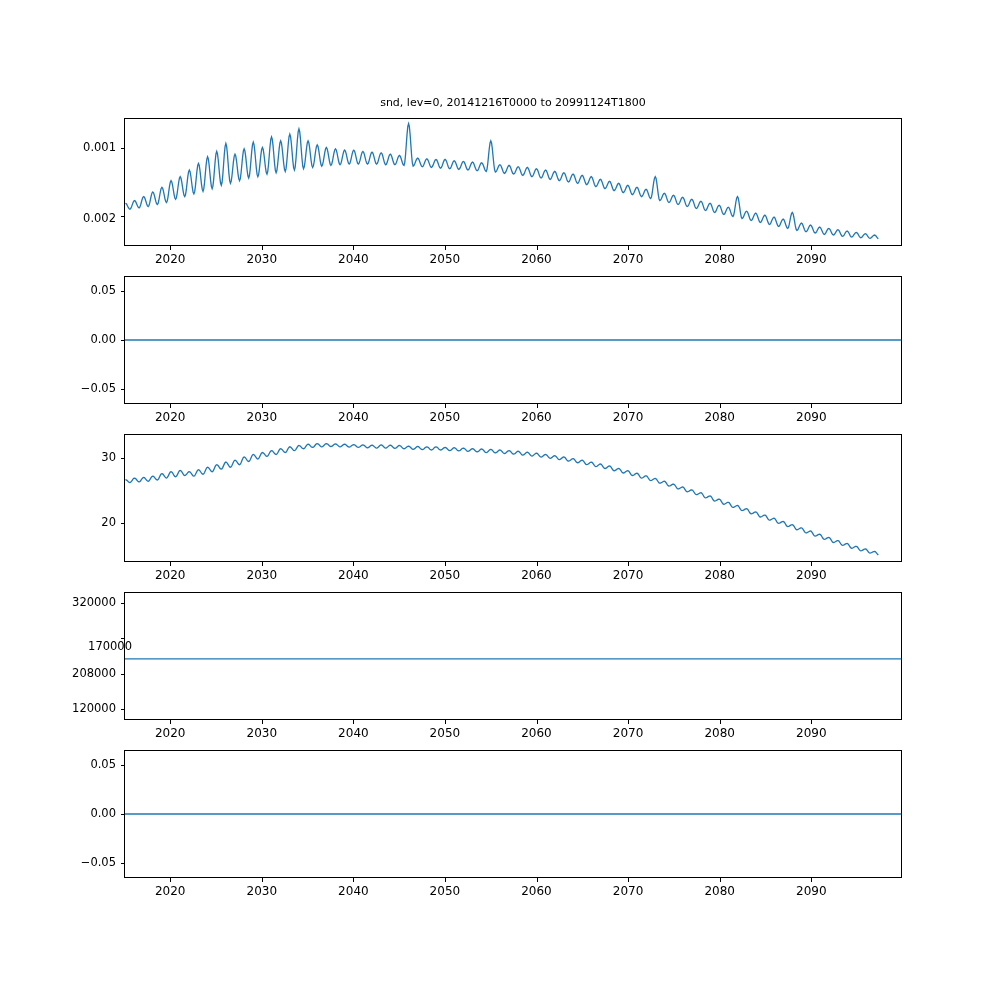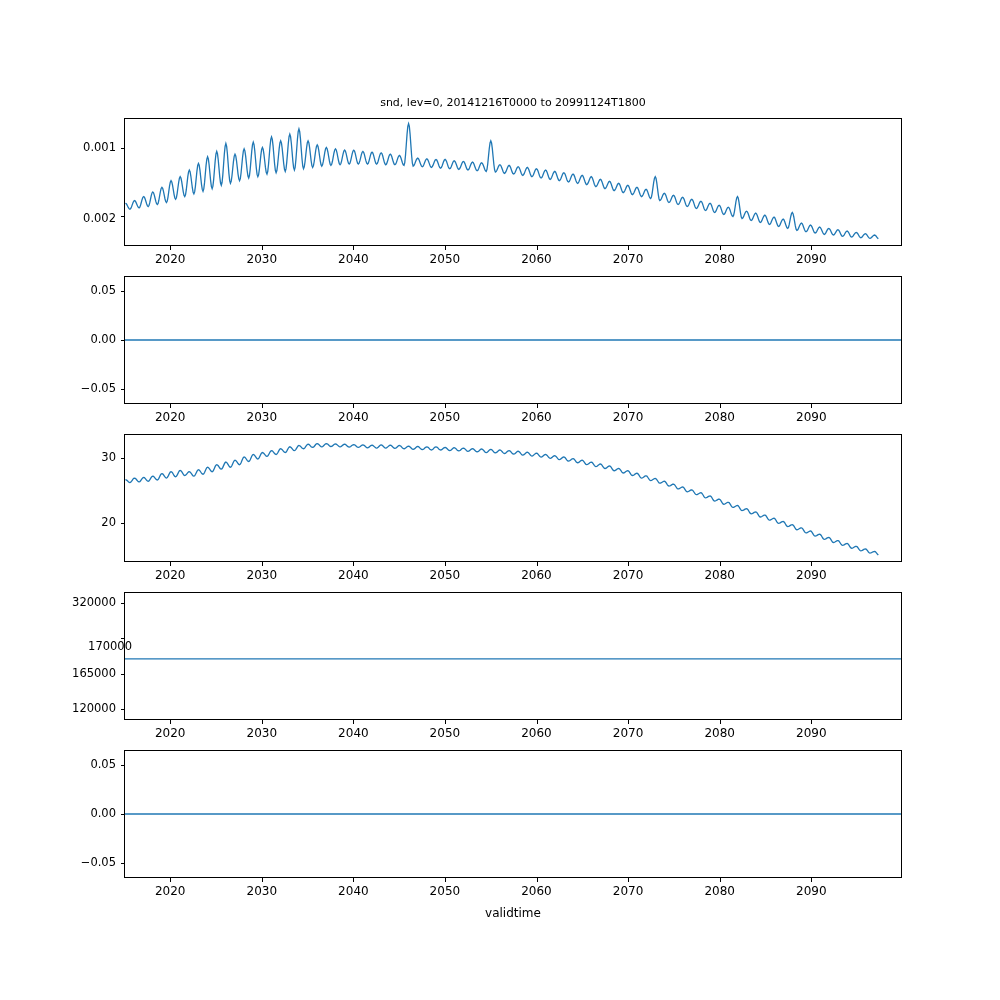"165000" div.tick-label-y { text: 165000 -> 208000 }
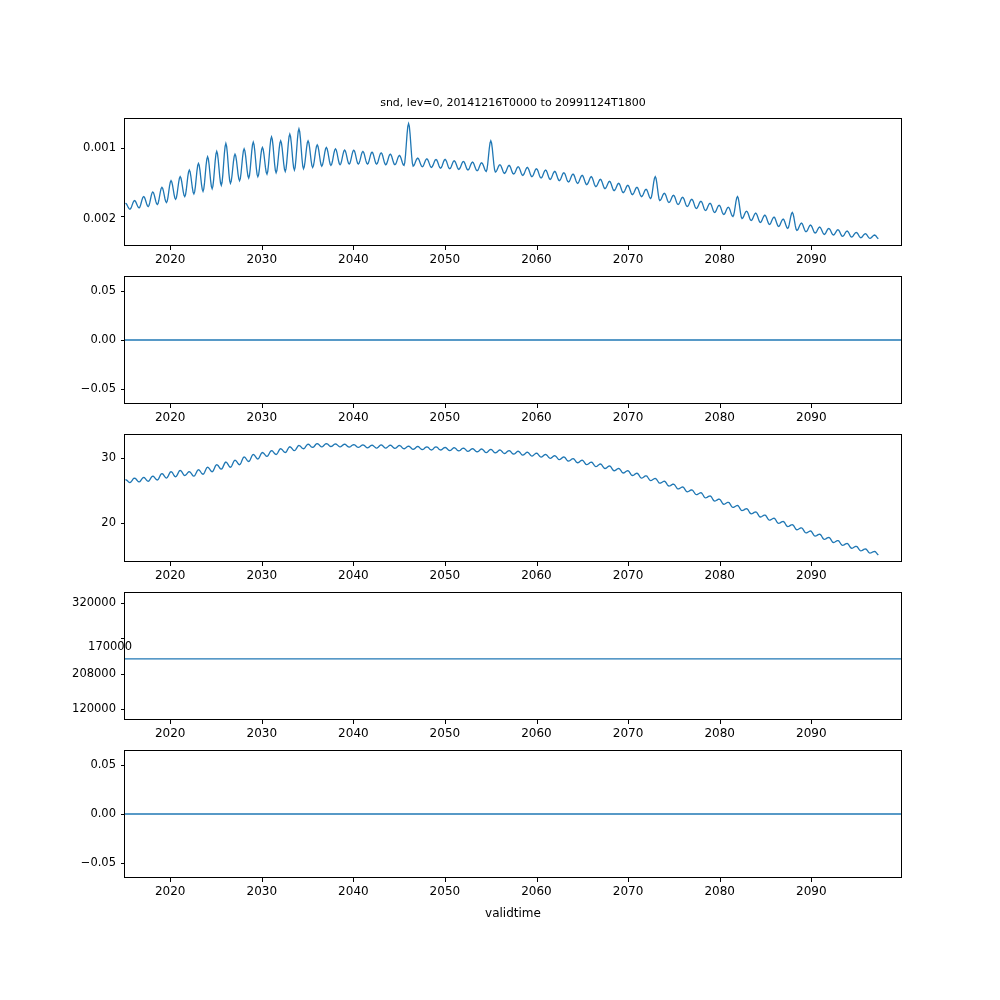"validtime" div.xlabel { html: <div>validtime</div> -> none }
